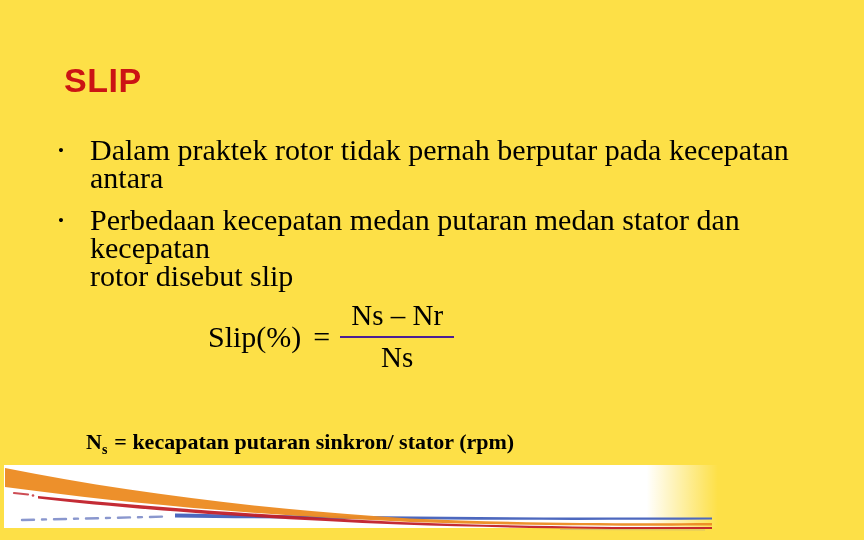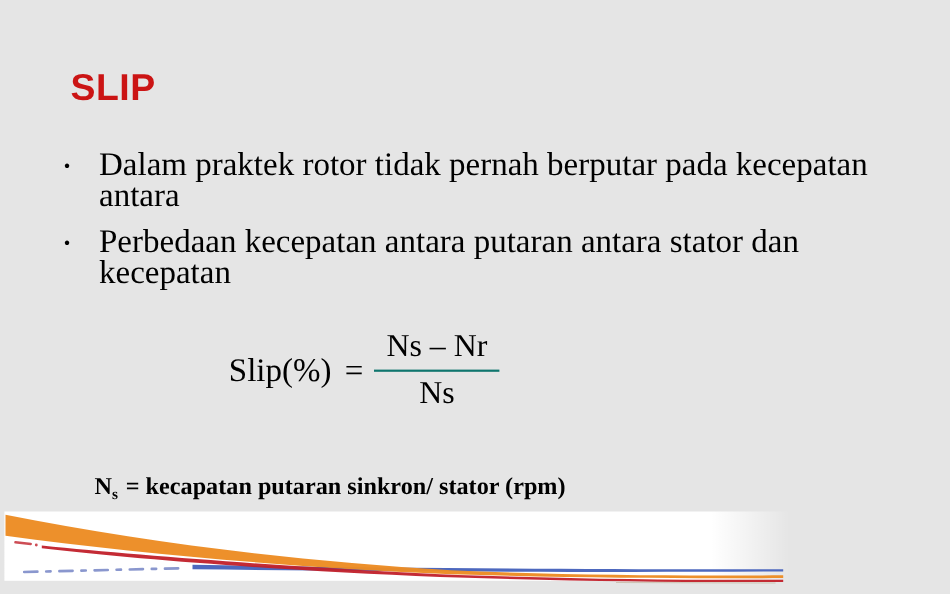"SLIP" .slide { background: #e5e5e5 -> #fde047 }
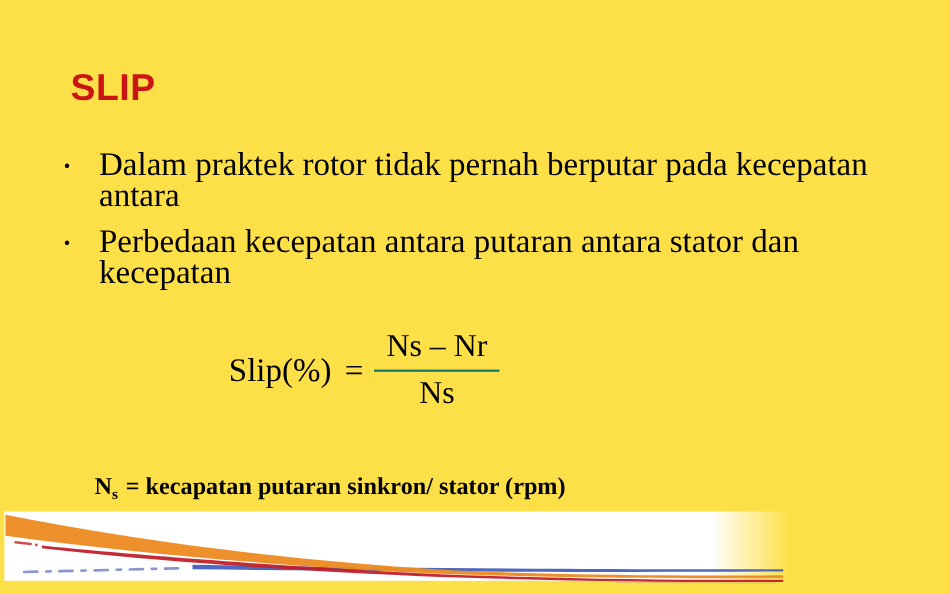"Perbedaan kecepatan antara putaran" span { text: antara putaran antara -> medan putaran medan }
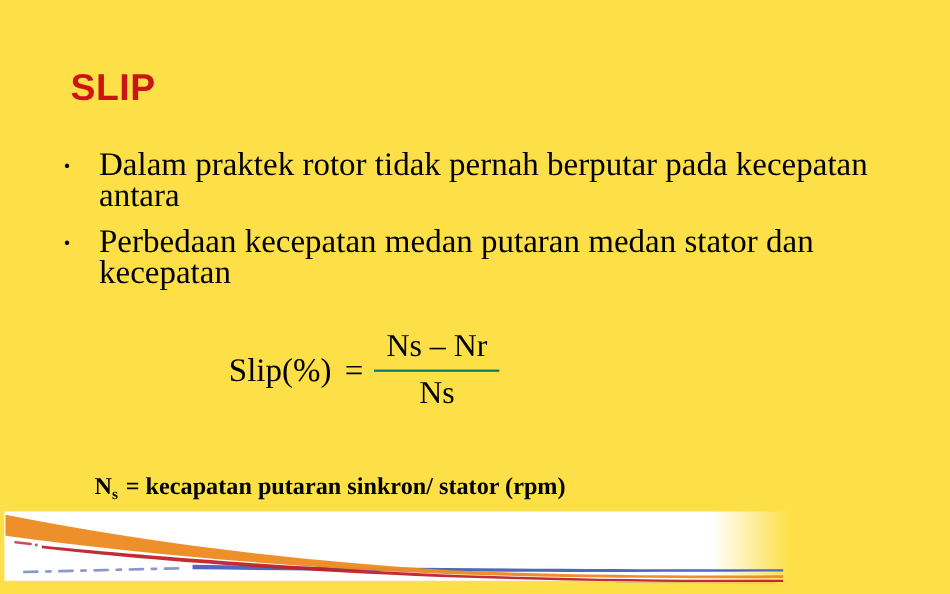"rotor disebut slip" span { html: none -> <span>rotor disebut slip</span> }
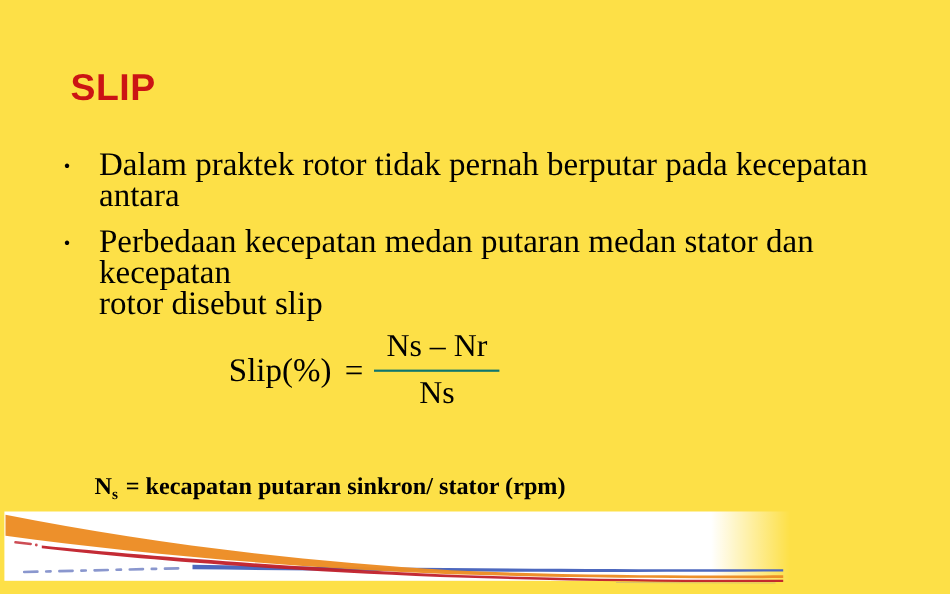"Ns – Nr" .fraction .num { border-bottom: 2px solid #0f766e -> 2px solid #4c1d95 }
